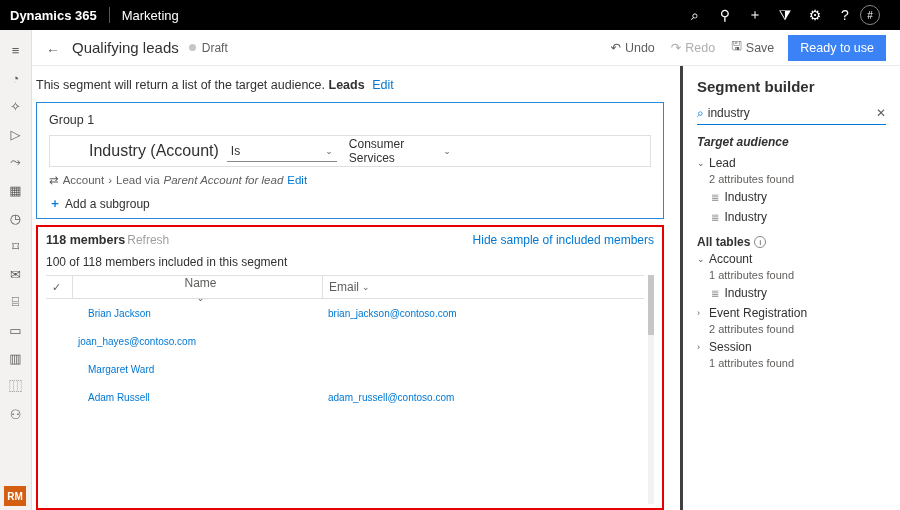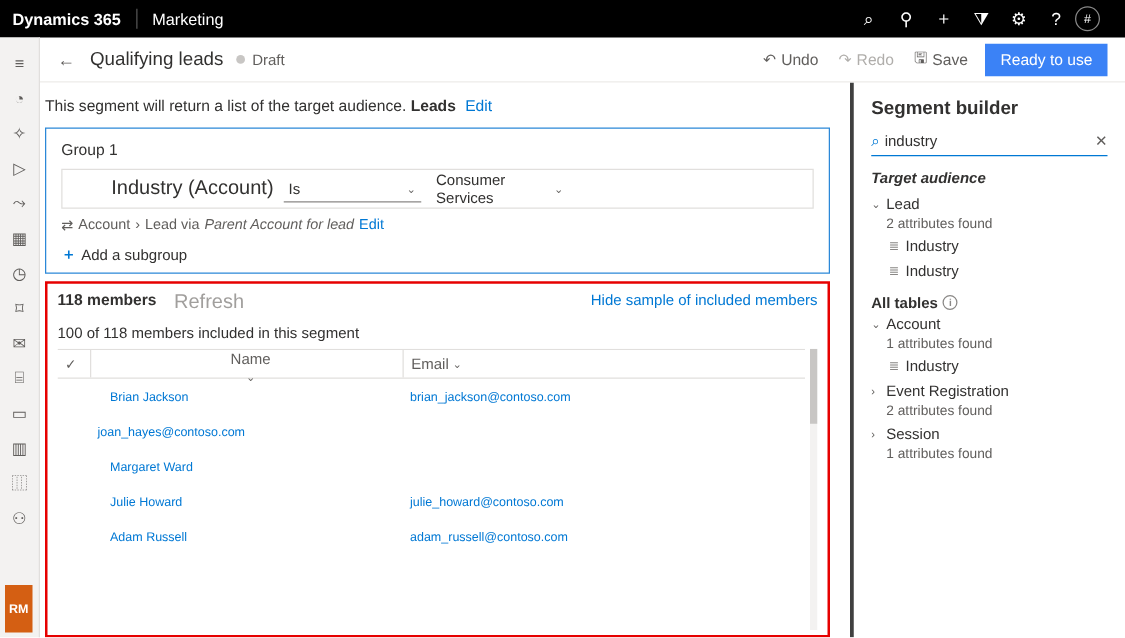"Refresh" .members-head .refresh { font-size: 16px -> 12px; margin-left: 14px -> 2px }
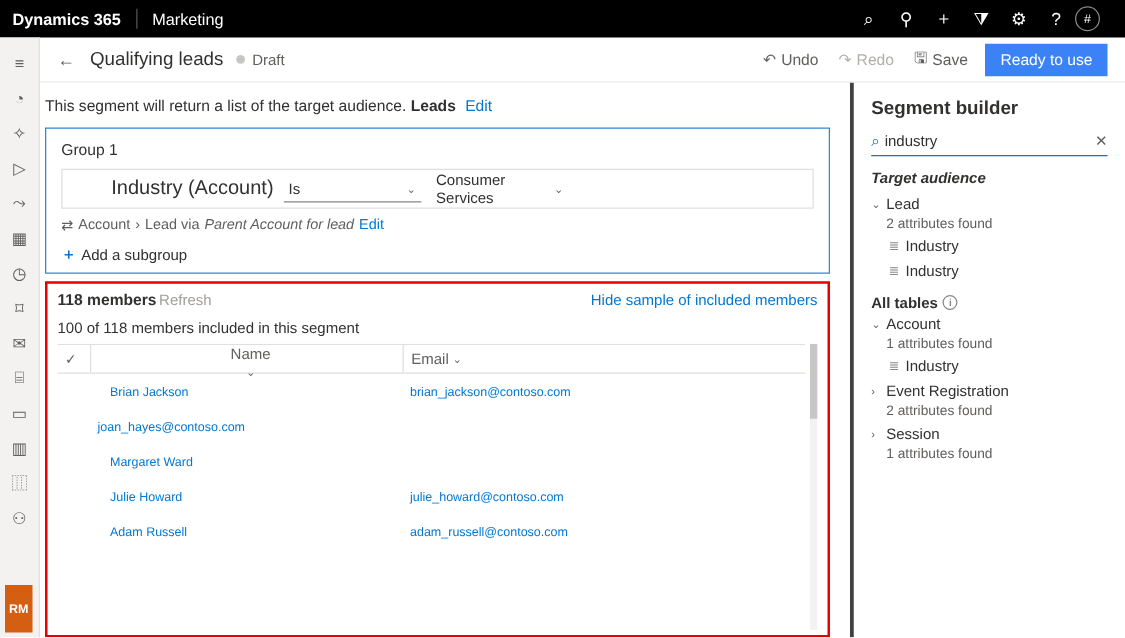"Julie Howard" div.row { html: <div> <span></span> <span><a>Julie Howard</a></span> <span><a>julie_howard@contoso.com</a></span> </div> -> none }
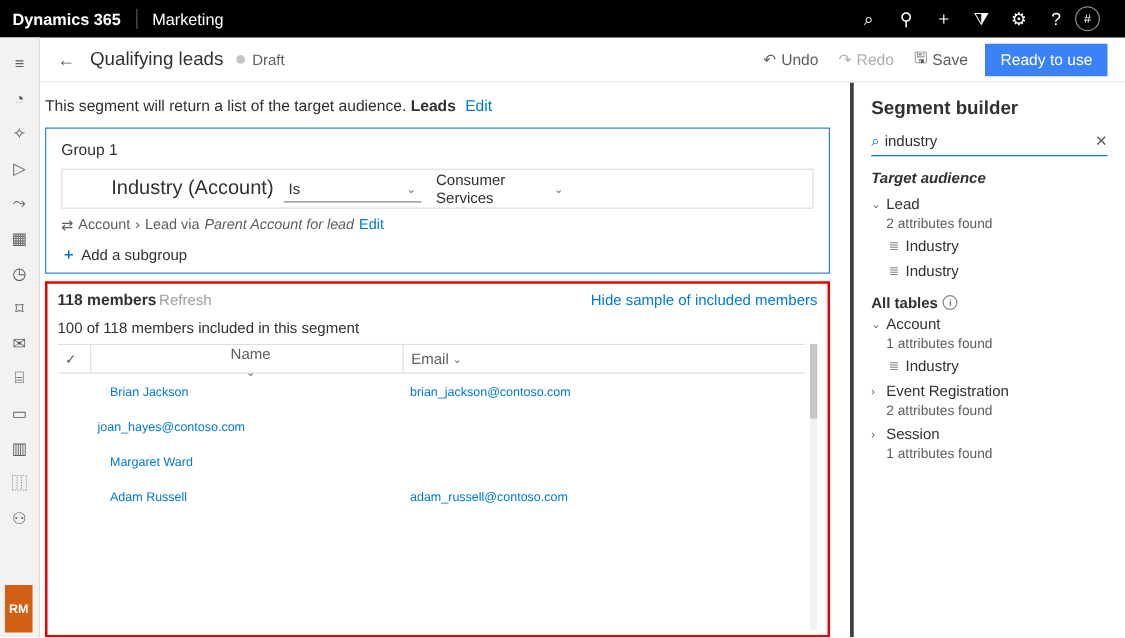"RM" .leftrail .rm { height: 38px -> 20px }
